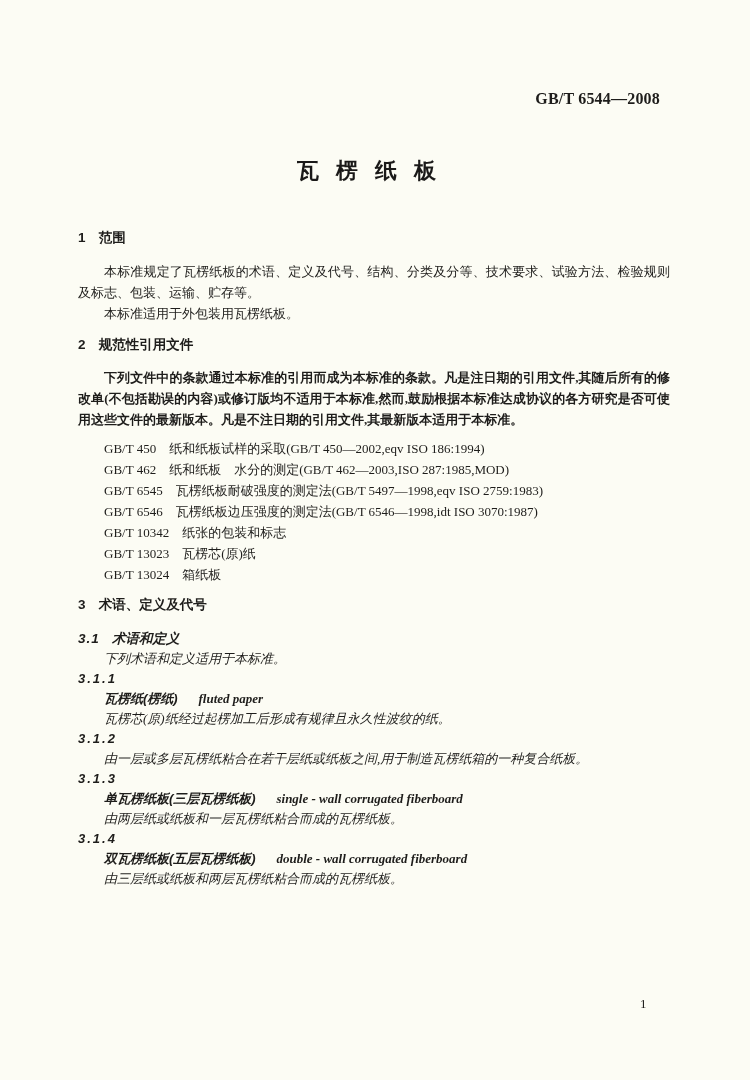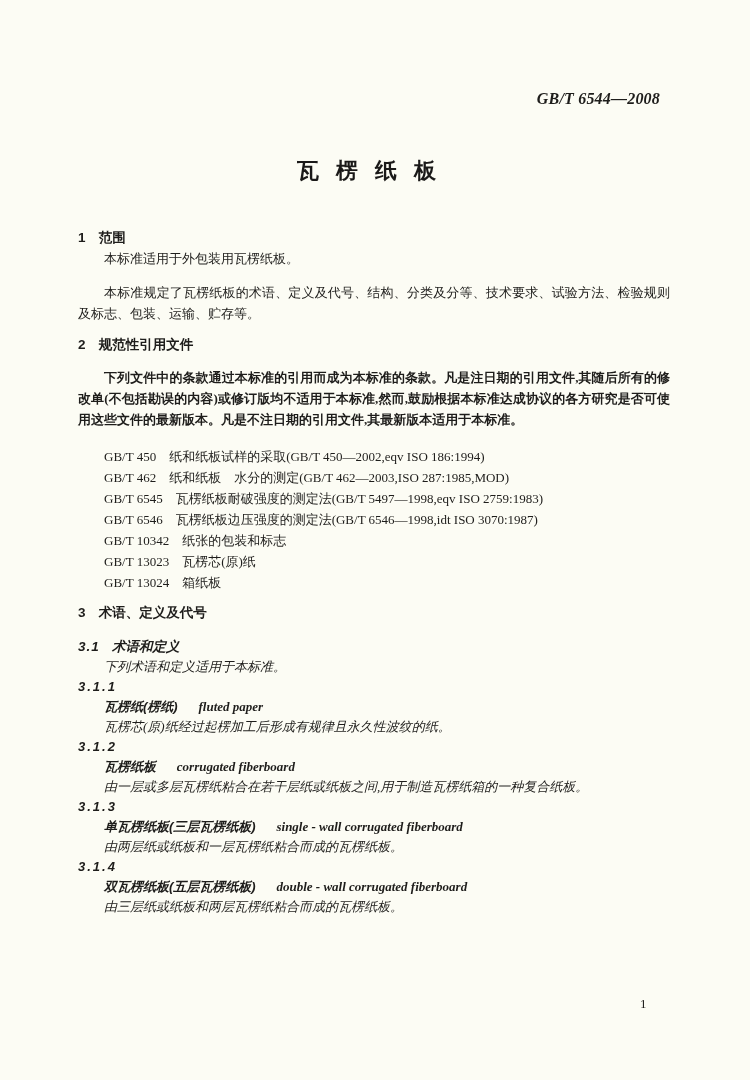"GB/T 6544—2008" .doc-code { font-style: italic -> none }
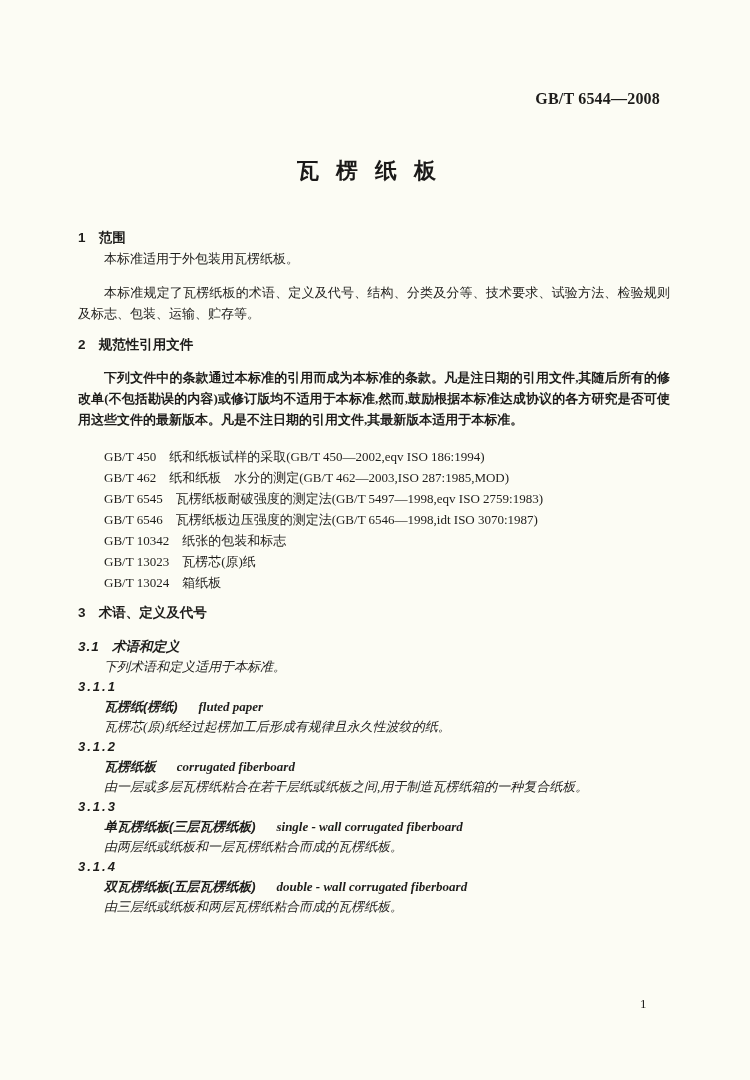"本标准适用于外包装用瓦楞纸板。" p.indent { order: before "本标准规定了瓦楞纸板的术语、定义及代号、结构、分类及分等、技术要求、试验方法、检" -> after "本标准规定了瓦楞纸板的术语、定义及代号、结构、分类及分等、技术要求、试验方法、检" }
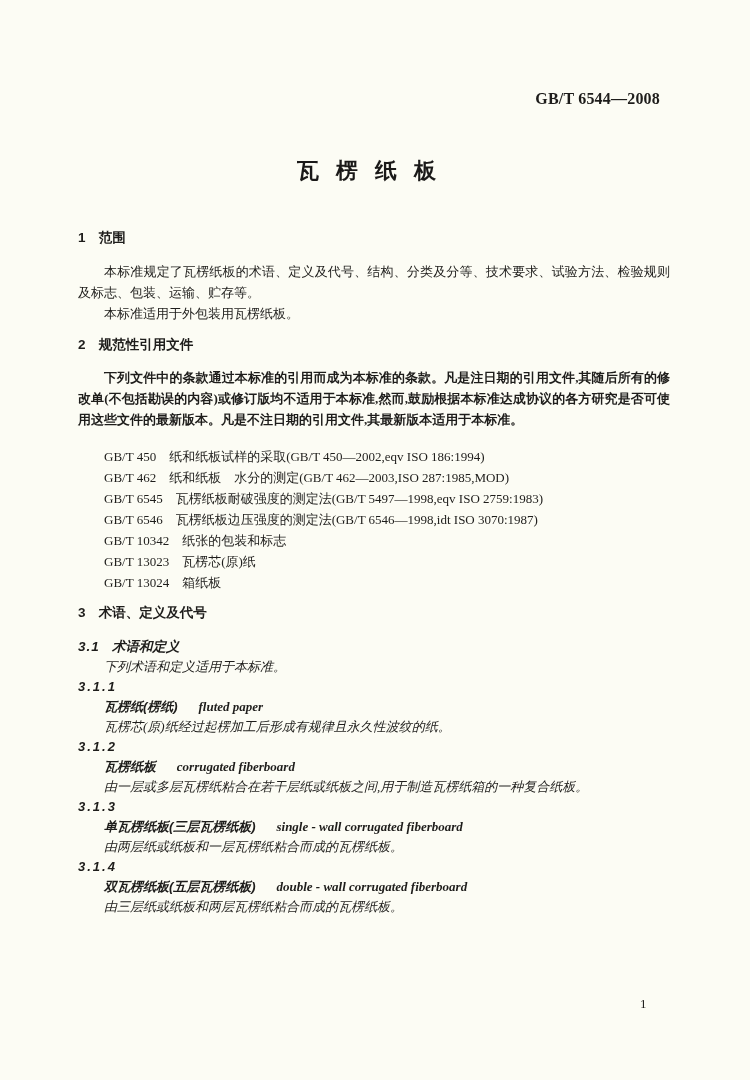"GB/T 450 纸和纸板试样的采取(GB/T 450—2002,eqv ISO" .ref-list { margin-top: 16px -> 8px }
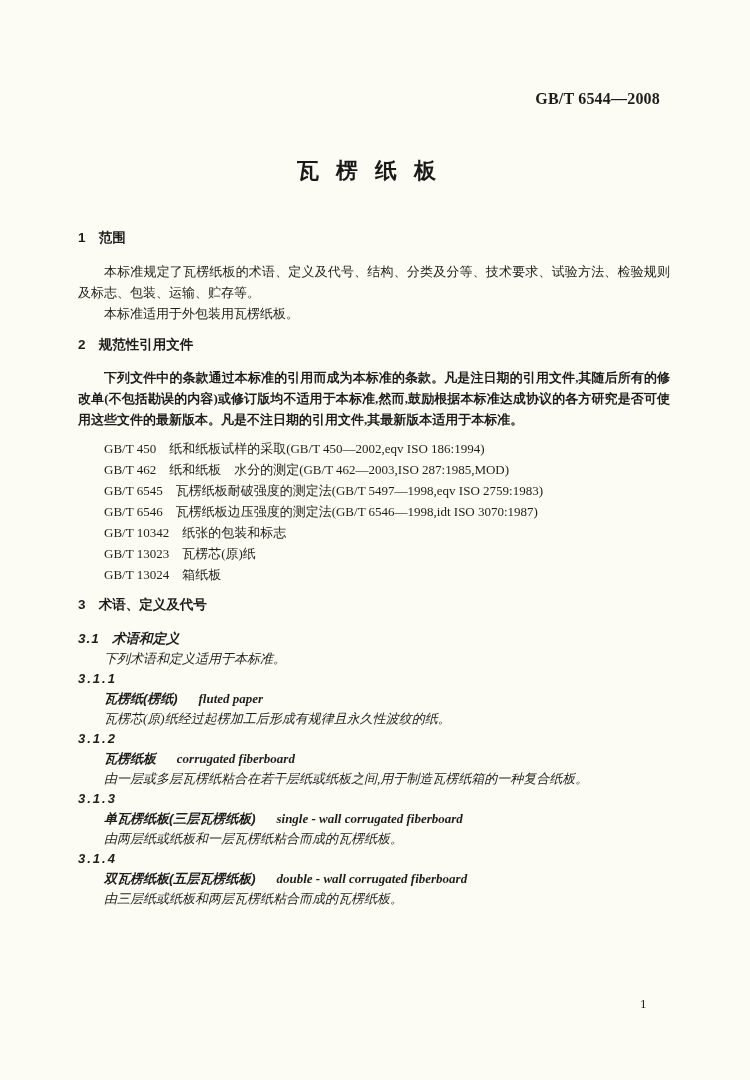"瓦楞纸板 corrugated fiberboard" p.term { html: <p><span>瓦楞纸板</span><span>corrugated fiberboard</span></p> -> none }
